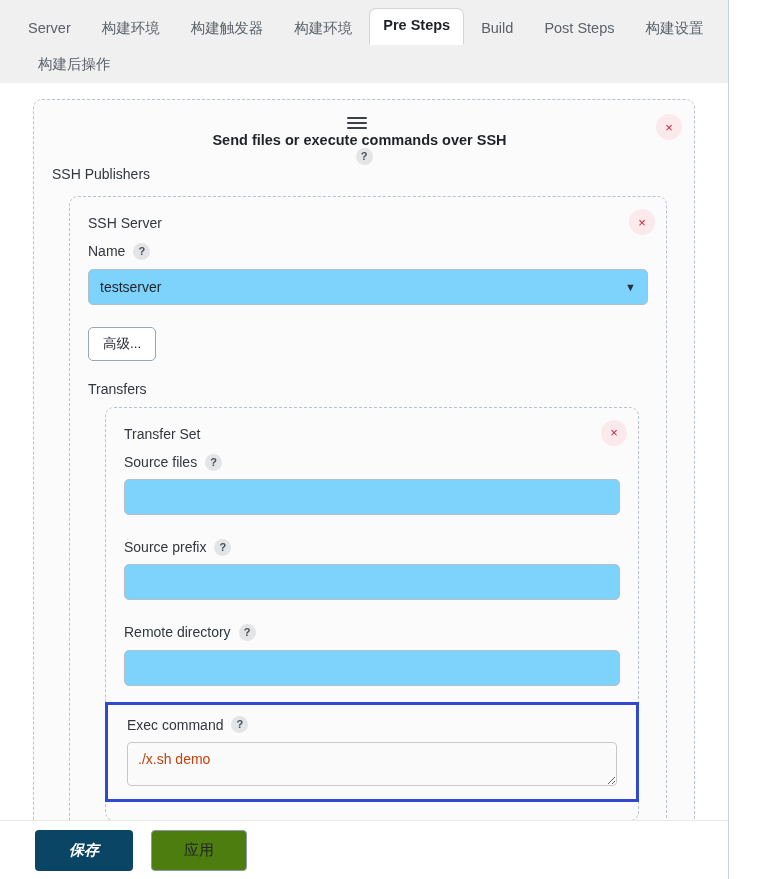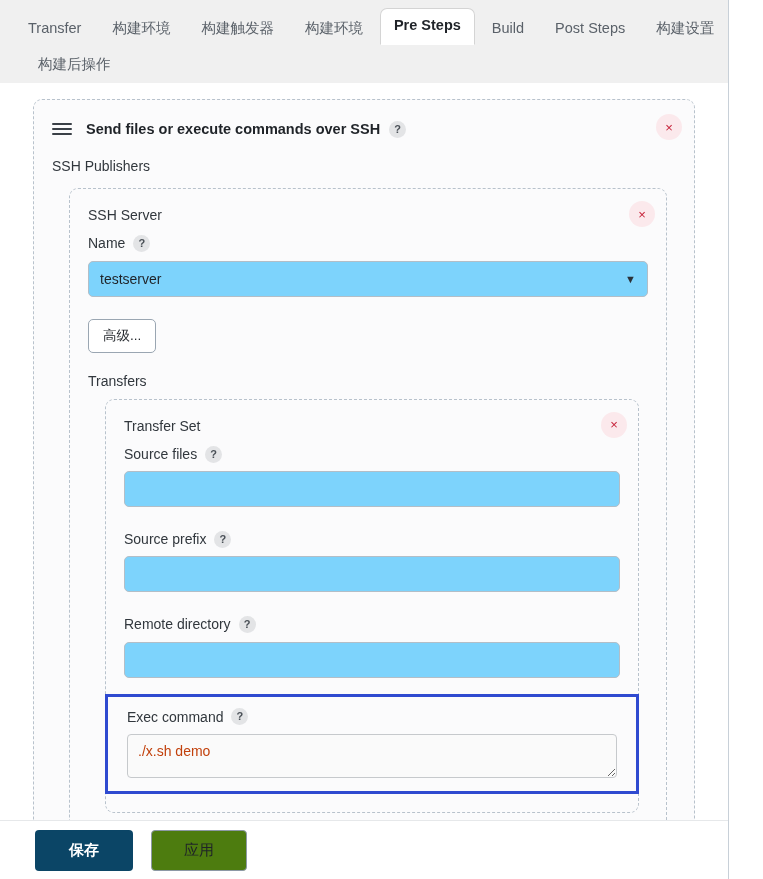"Transfer" div.tab { text: Transfer -> Server }
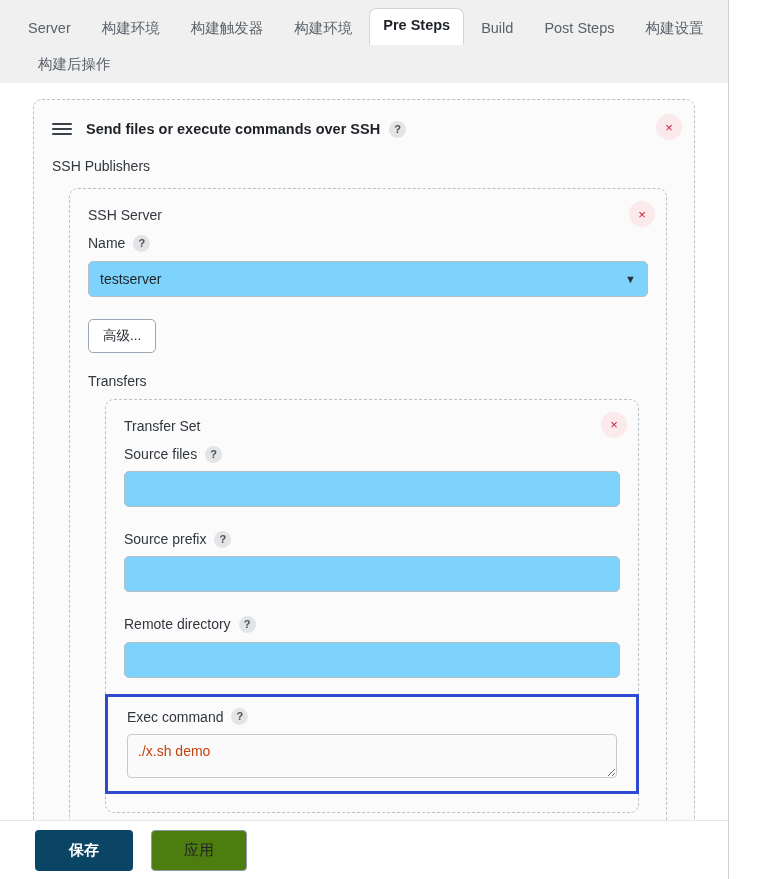"Send files or execute commands" .builder-head { flex-direction: none -> column; margin-bottom: 14px -> 22px }
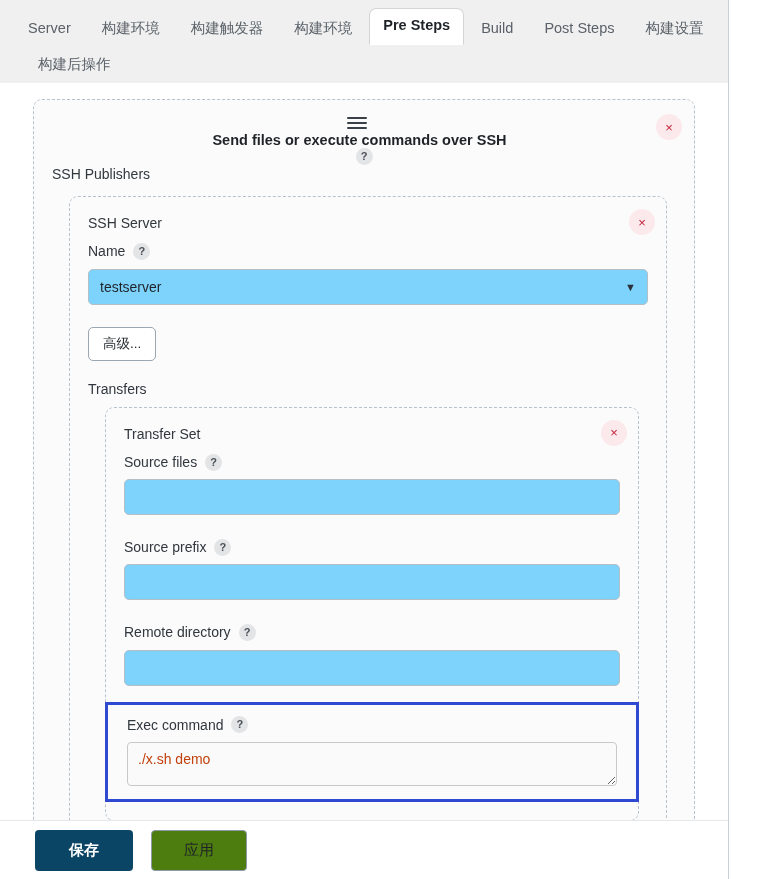"保存" .btn-save { font-style: none -> italic }
